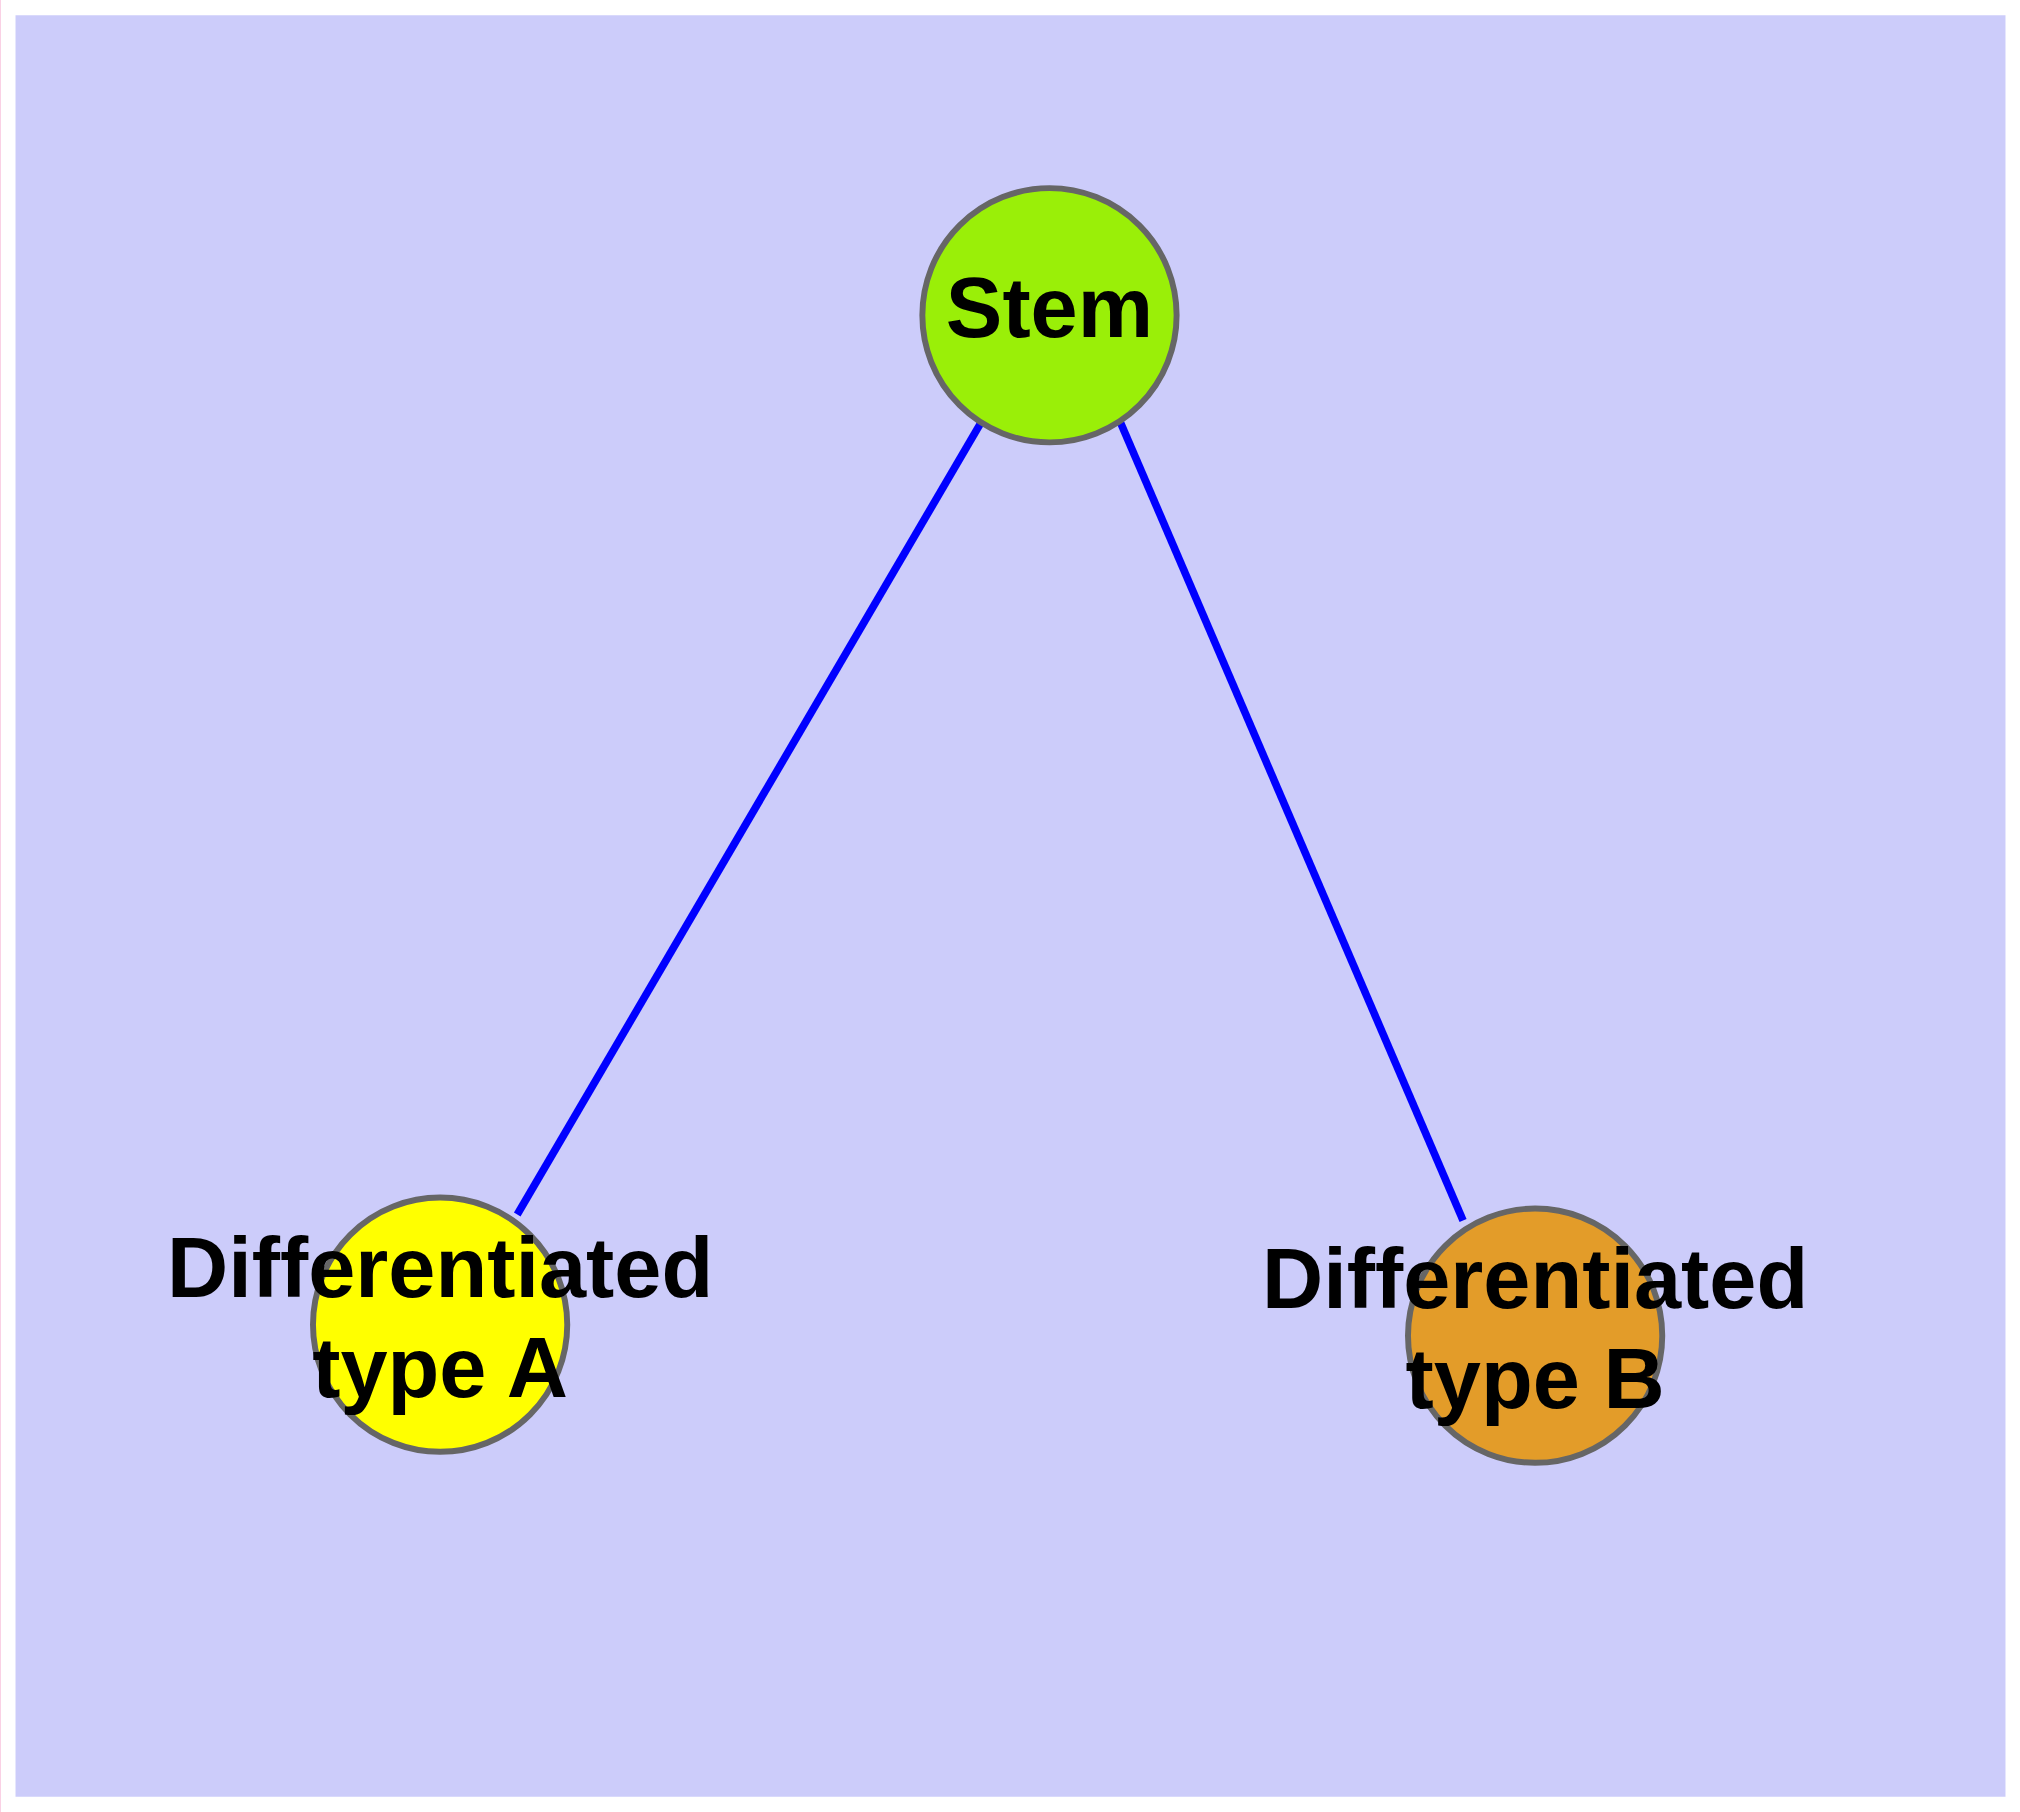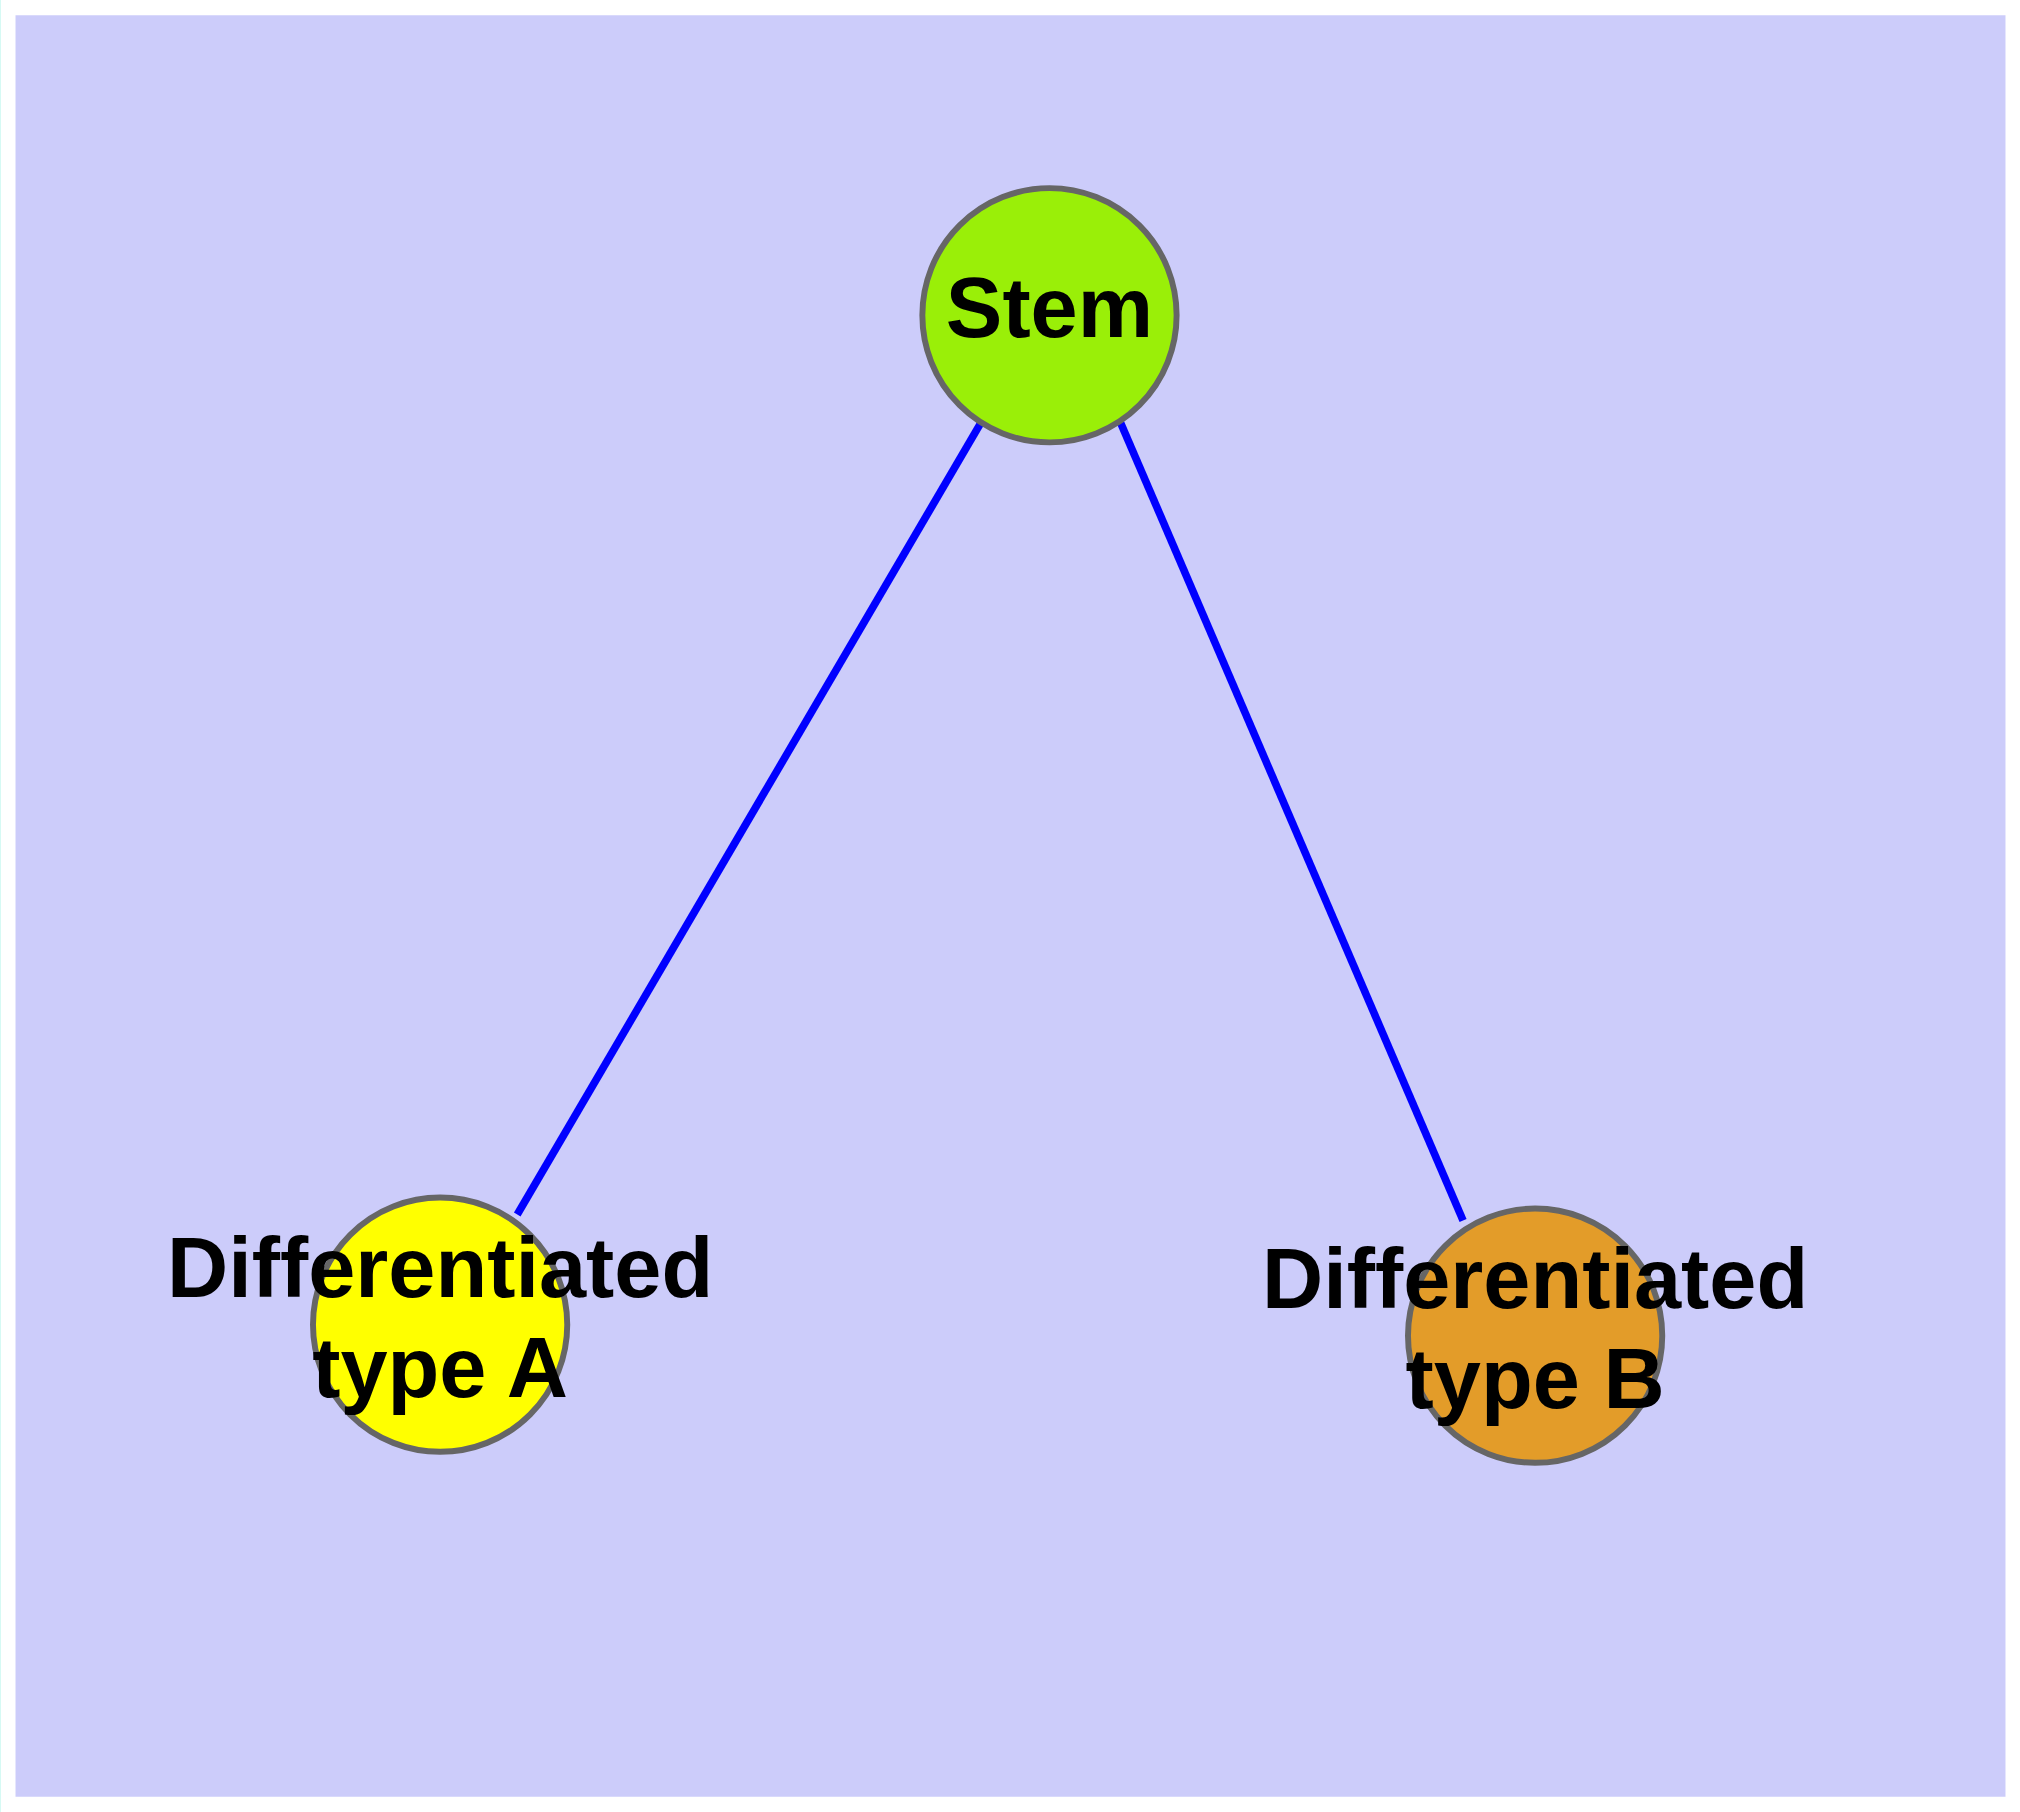"Stem" div { background: #5eead4 -> #ec4899 }
